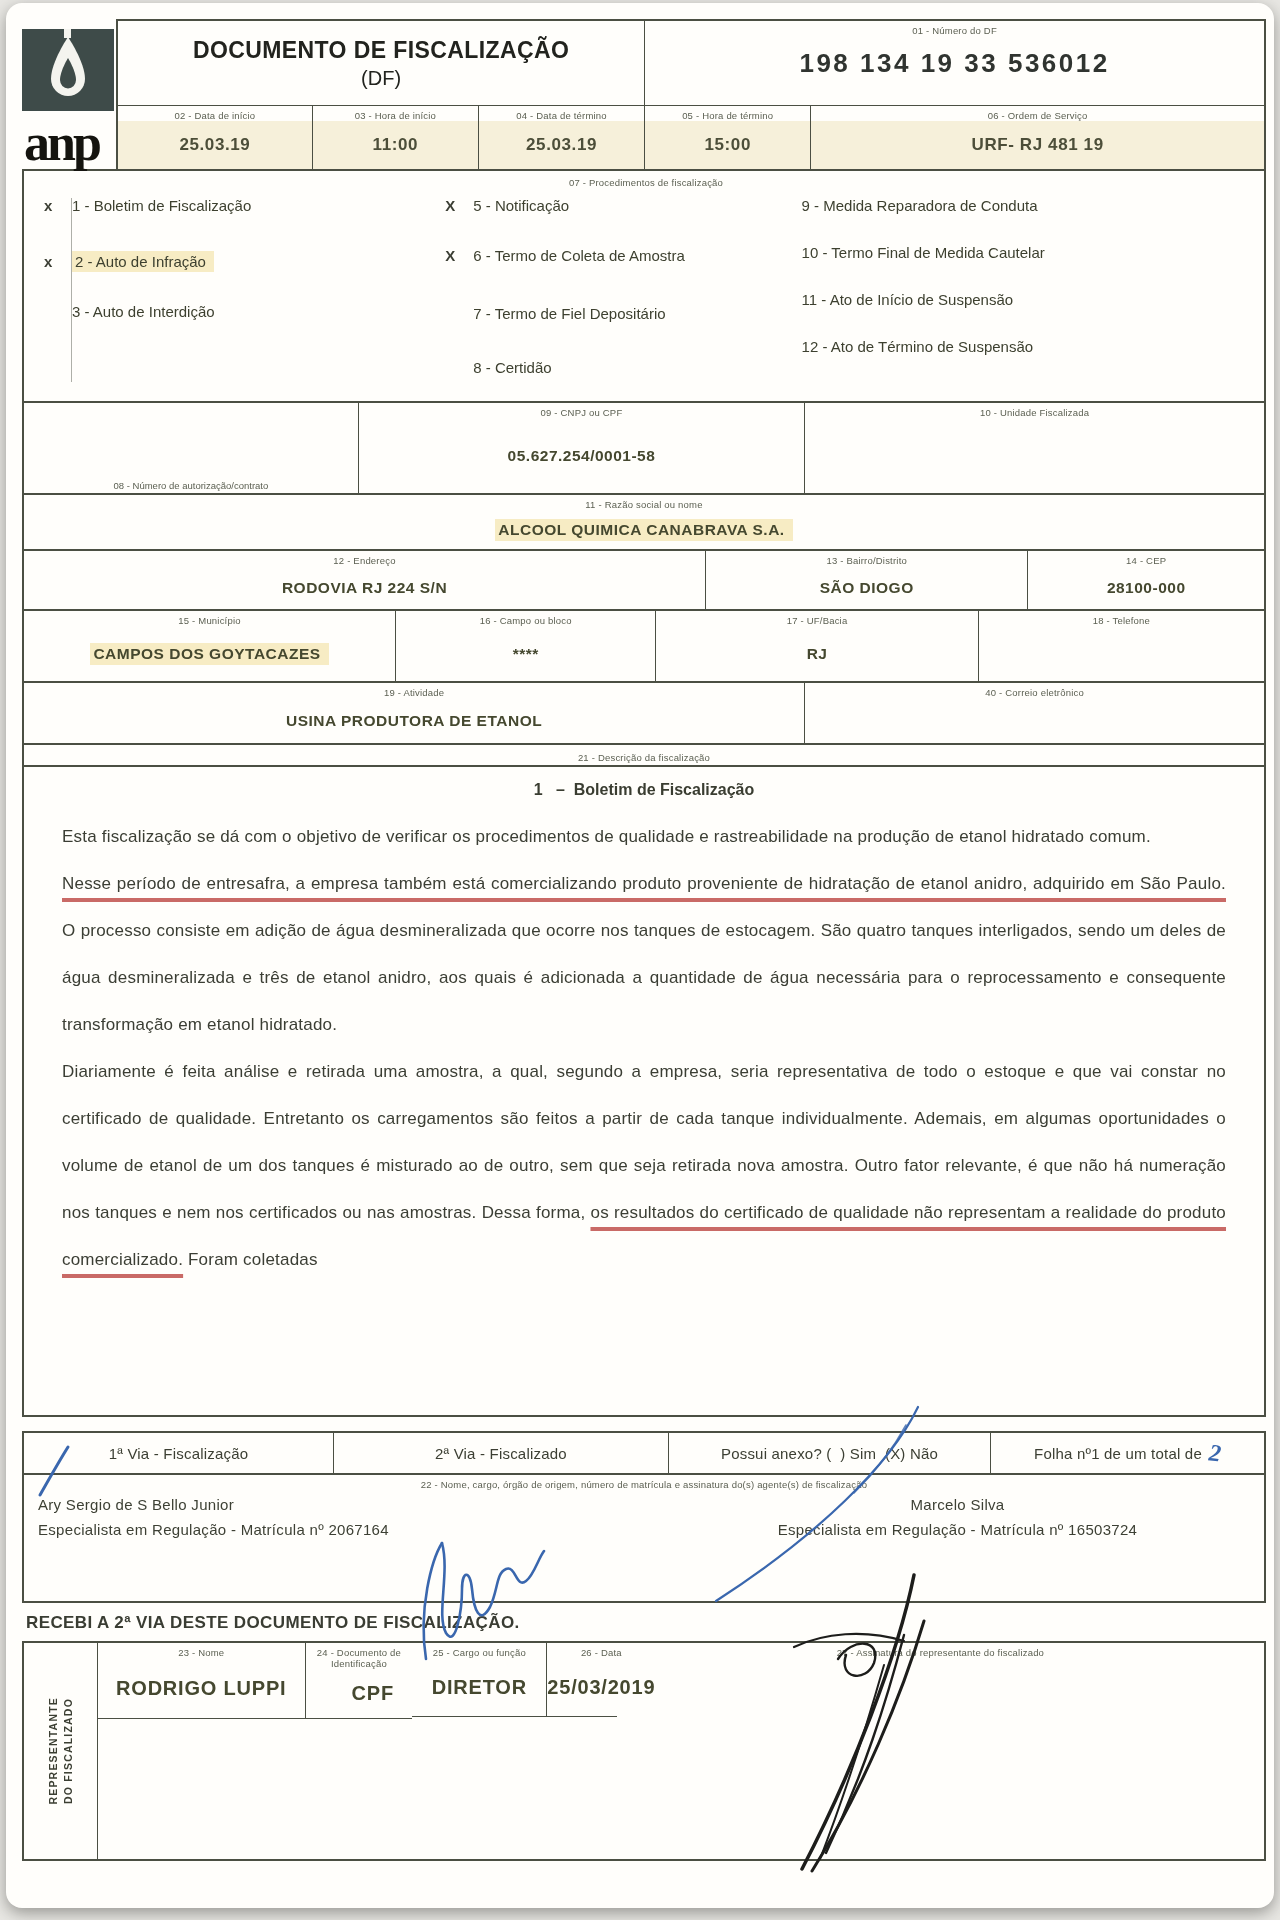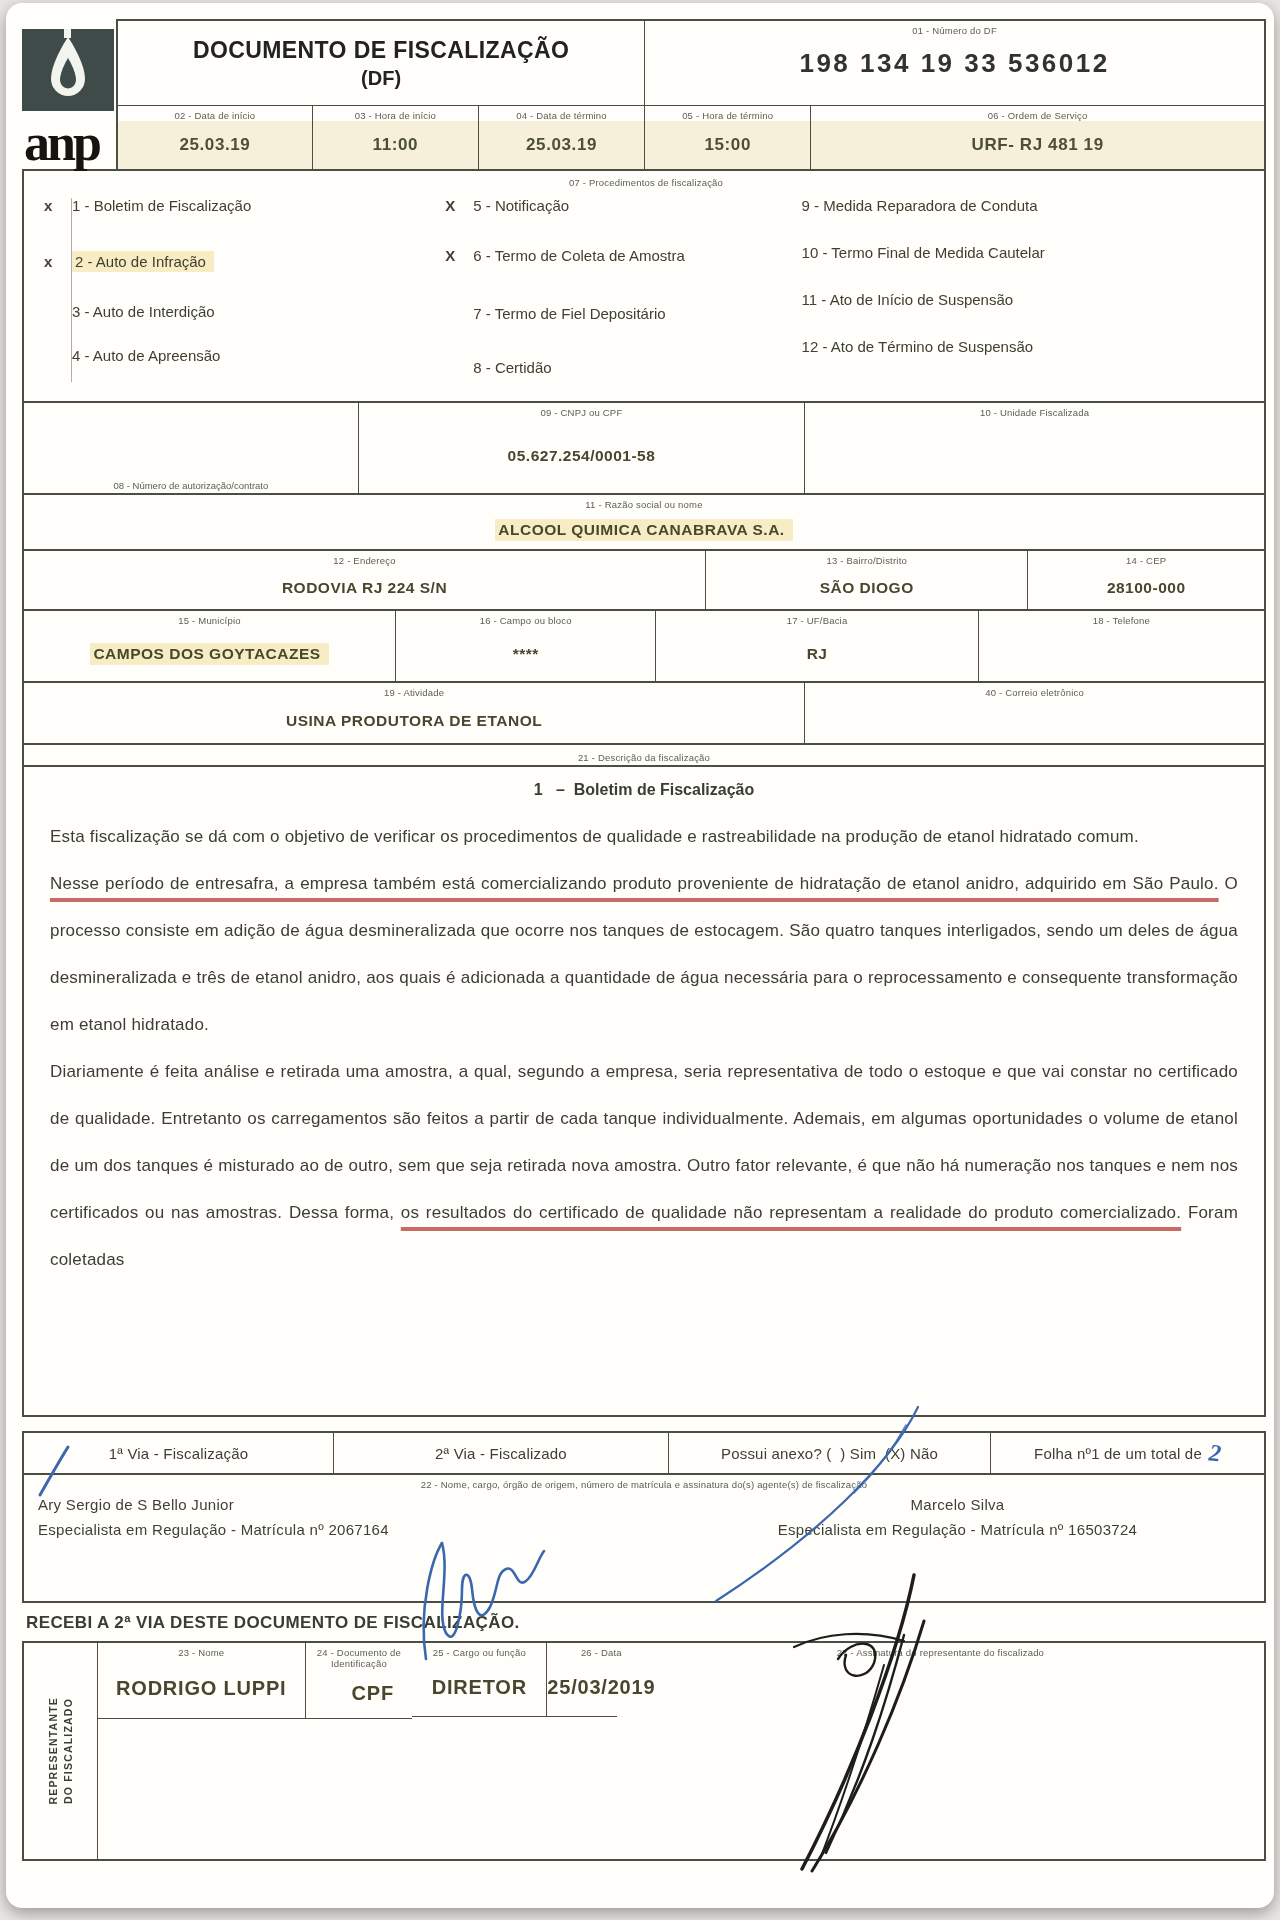"(DF)" .title-sub { font-weight: bold -> normal }
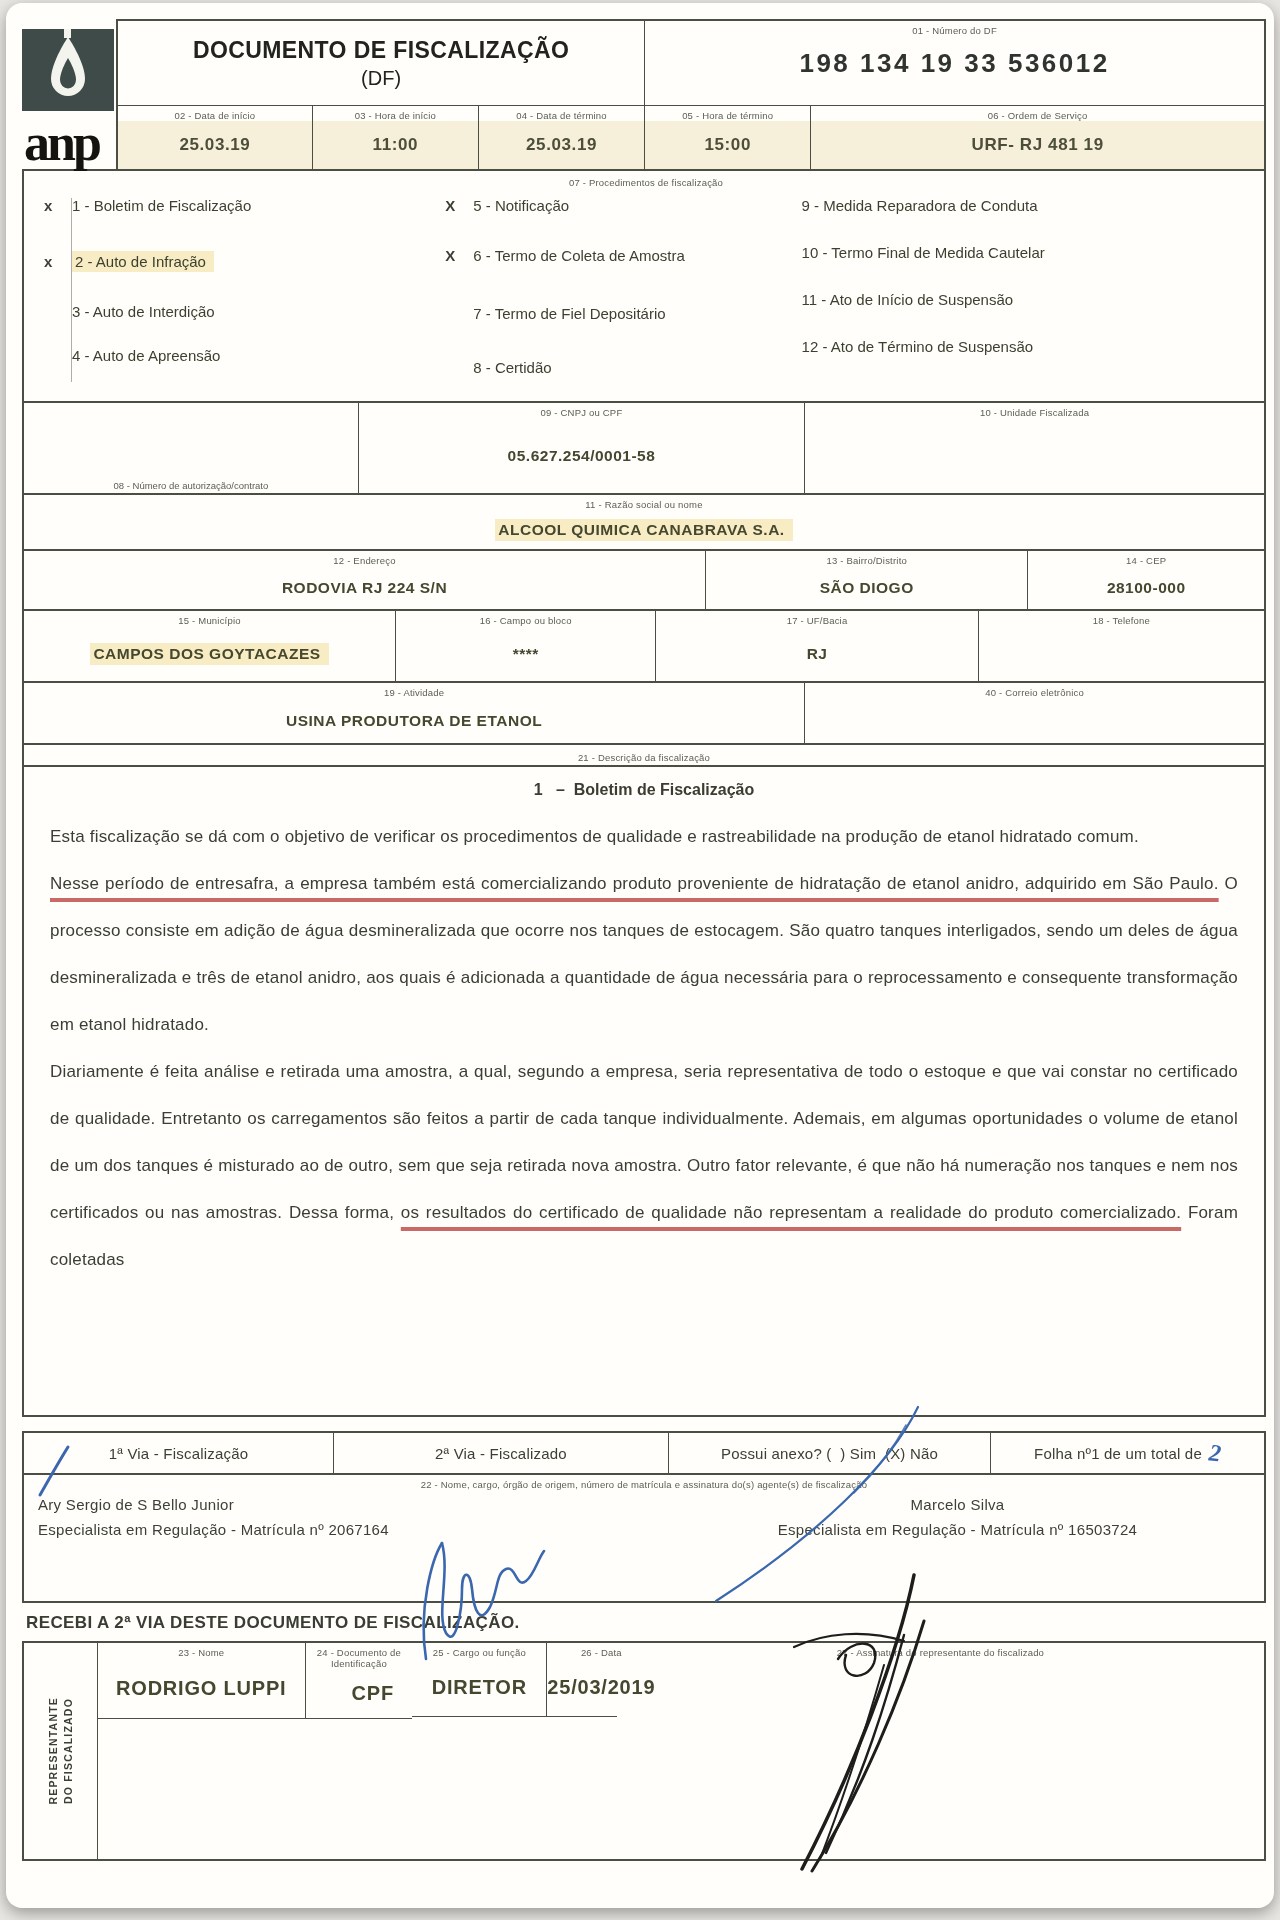"4 - Auto de Apreensão" div.proc-item { html: <div> <span></span> <span>4 - Auto de Apreensão</span> </div> -> none }
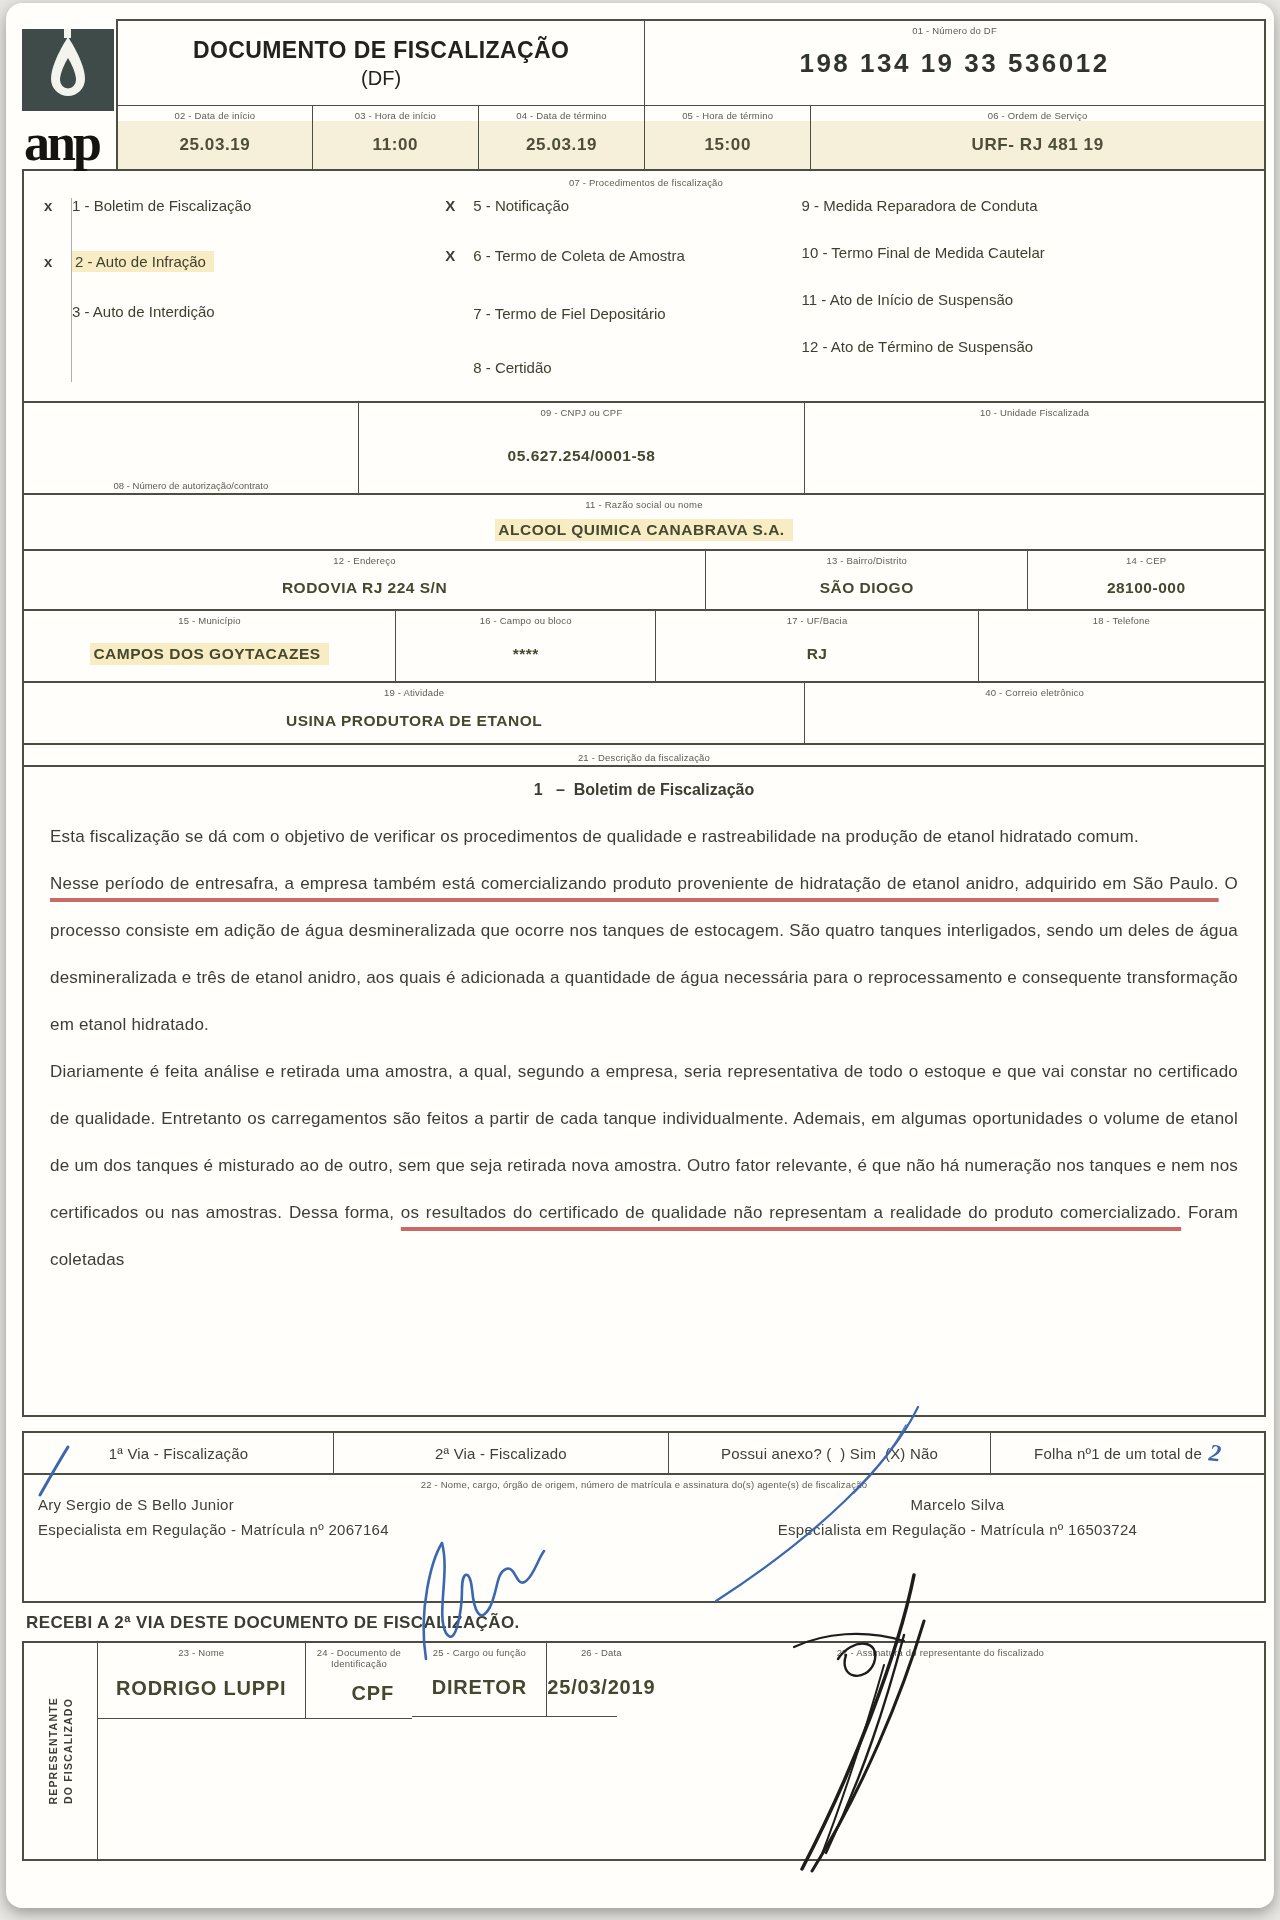"1 – Boletim de Fiscalização" .body { padding: 6px 26px 4px -> 6px 38px 4px }
